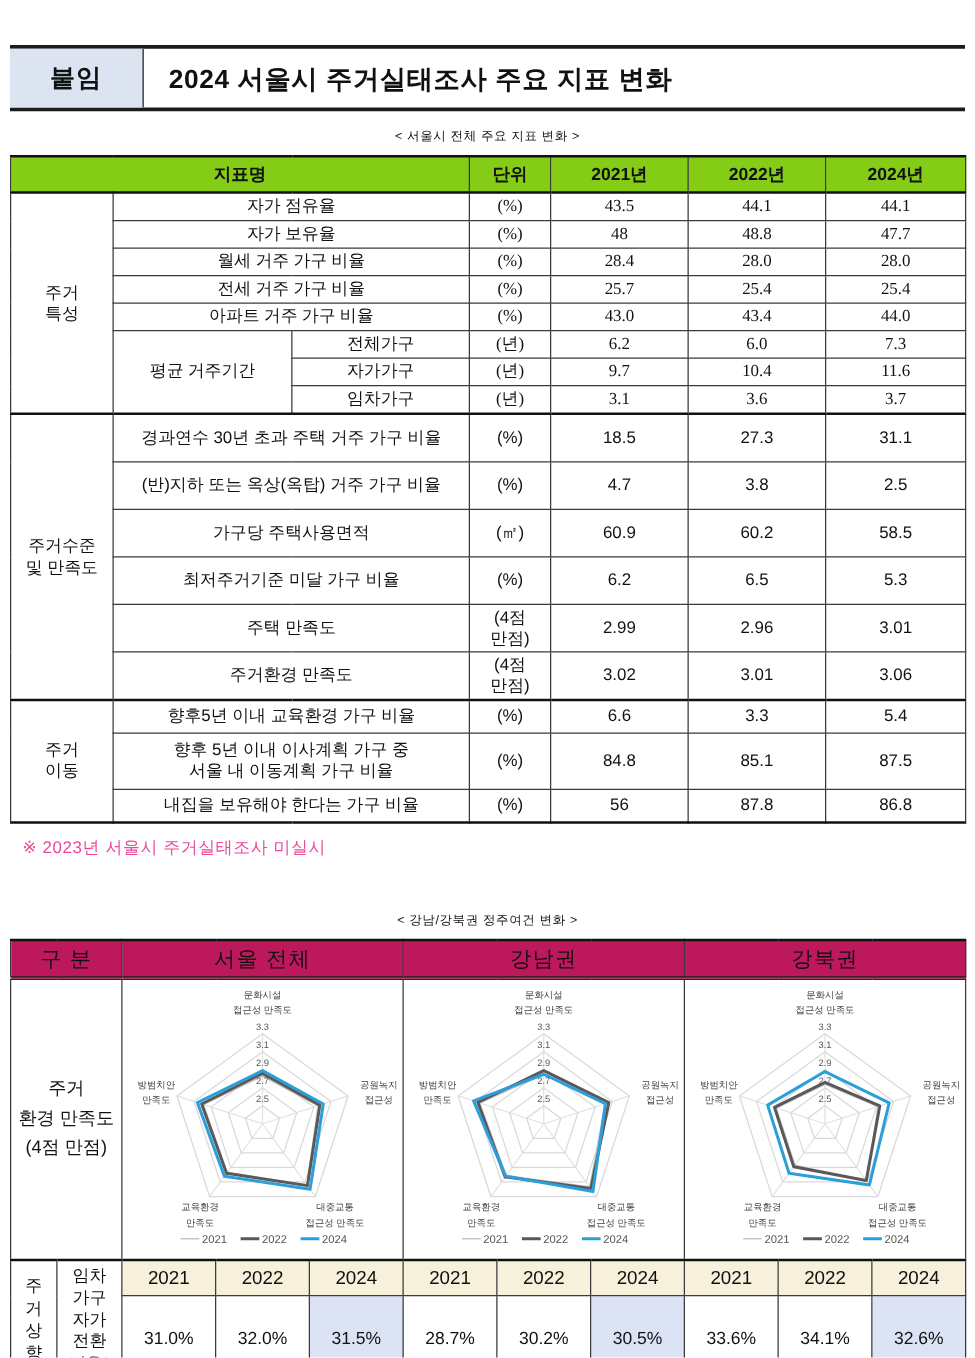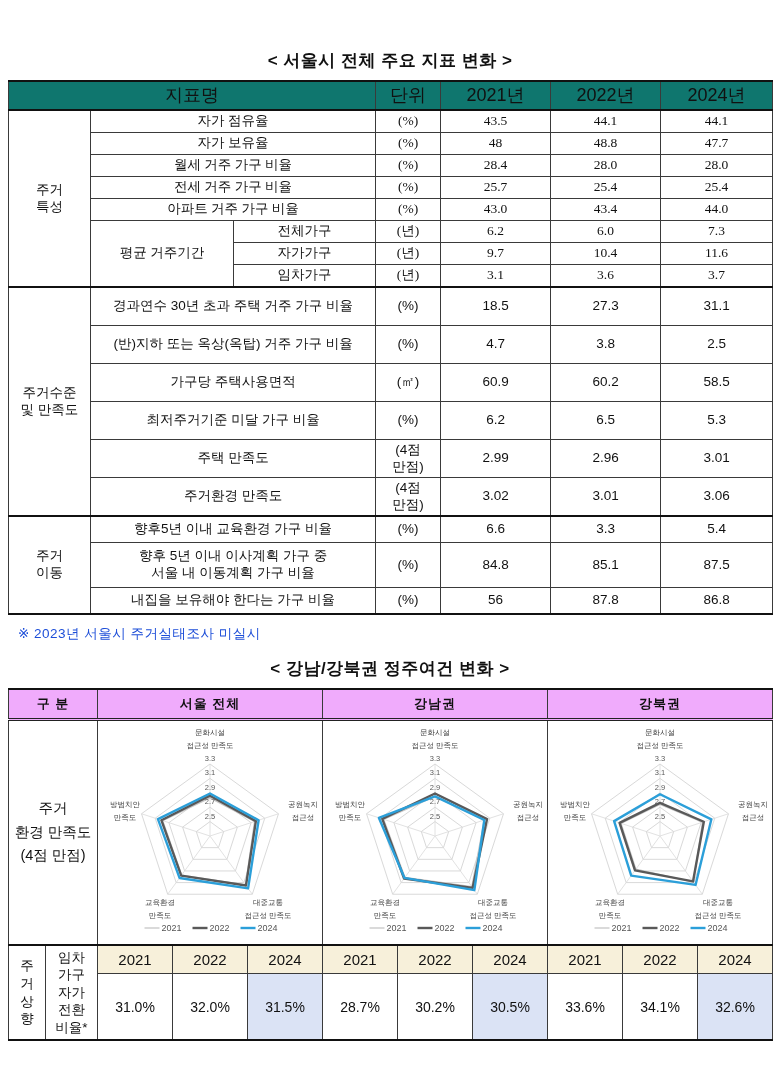"붙임" div.header-bar { html: none -> <div> <div>붙임</div> <div>2024 서울시 주거실태조사 주요 지표 변화</div> </div> }
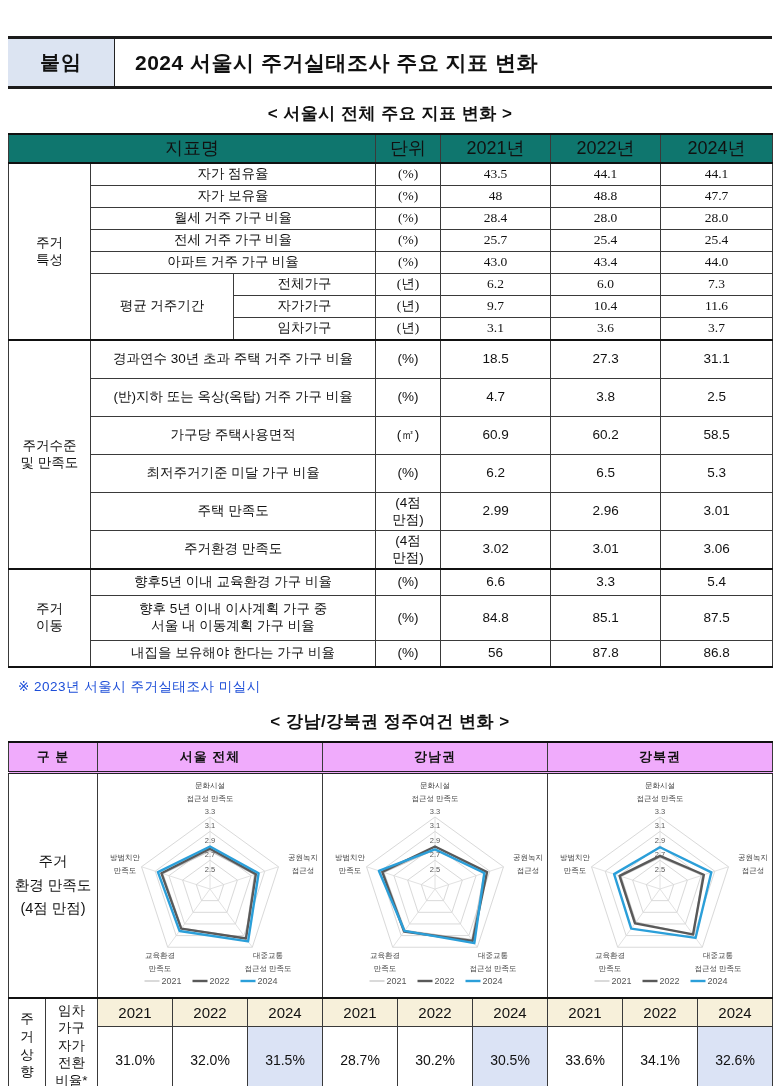"< 서울시 전체 주요 지표" .subtitle { font-size: 17px -> 10px; font-weight: 700 -> 400 }
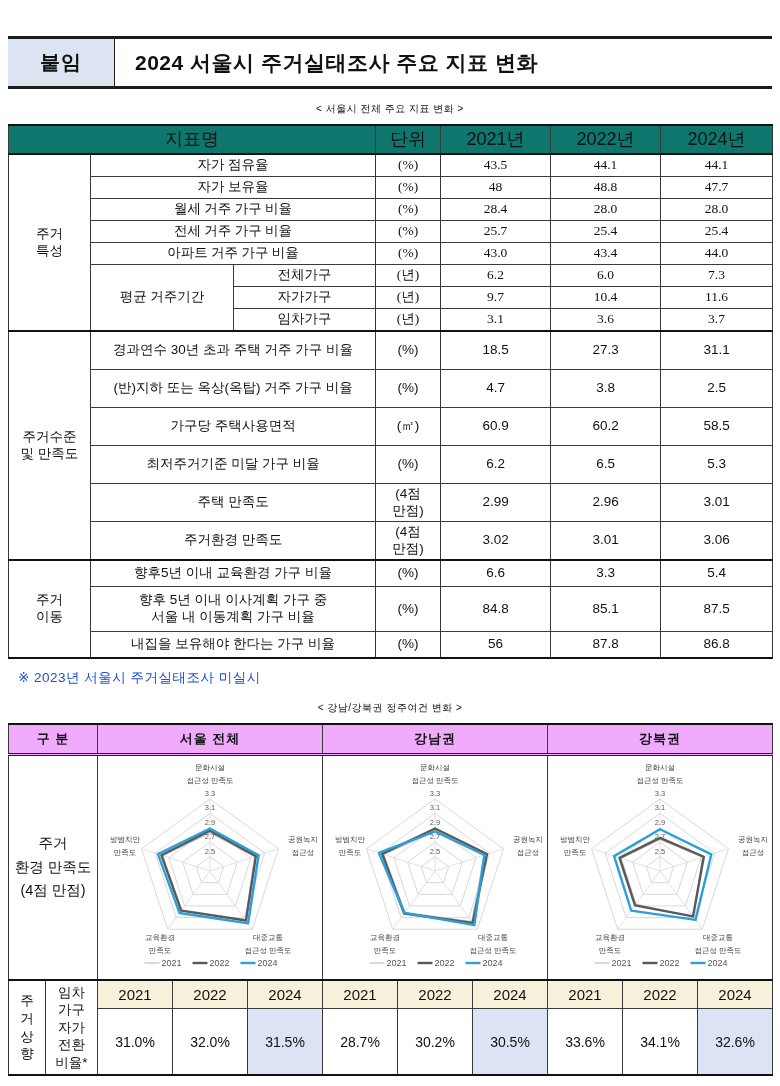"지표명" .main-table thead th { background: #0f766e -> #84cc16; font-size: 18px -> 14px; font-weight: 400 -> 700 }
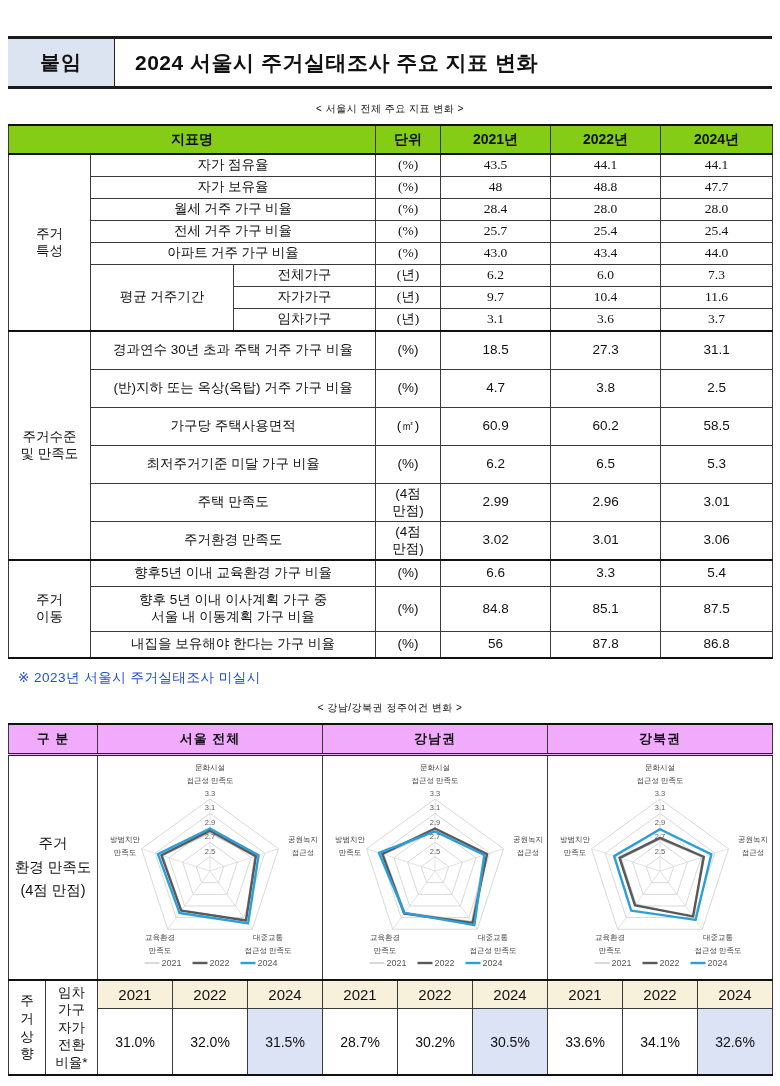"※ 2023년 서울시 주거실태조사 미실시" .note-red { color: #1d4ed8 -> #ec4899 }
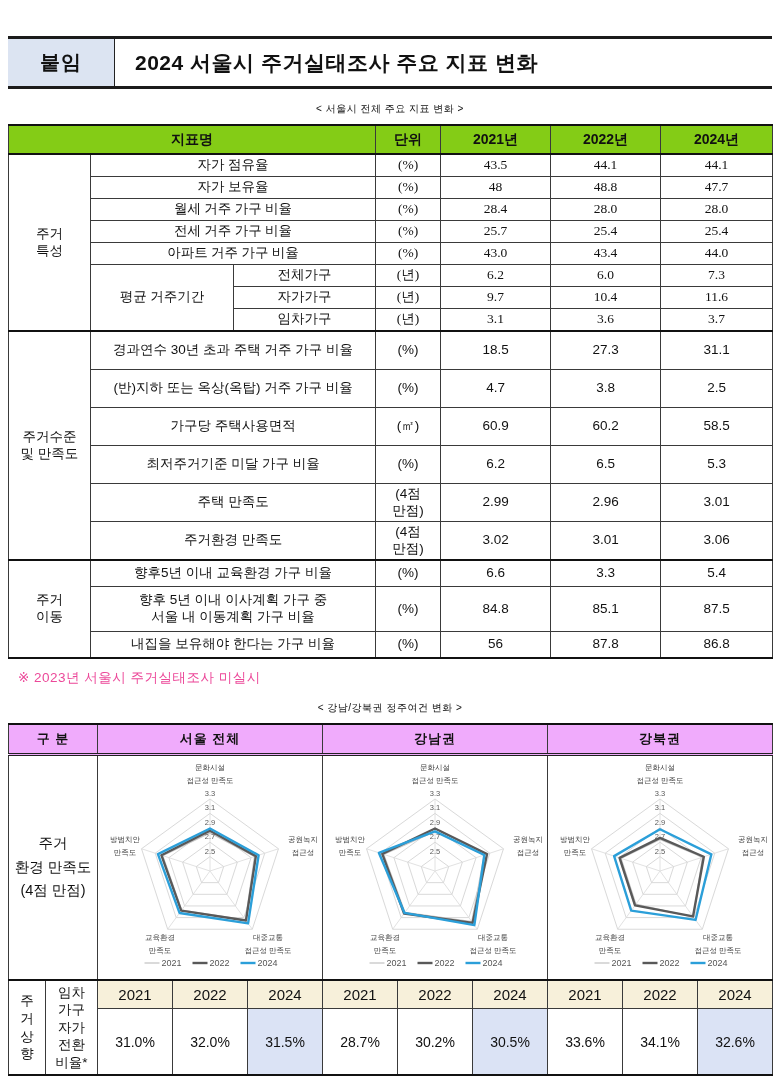"< 강남/강북권 정주여건 변화 >" .subtitle.s2 { margin-top: 14px -> 42px }
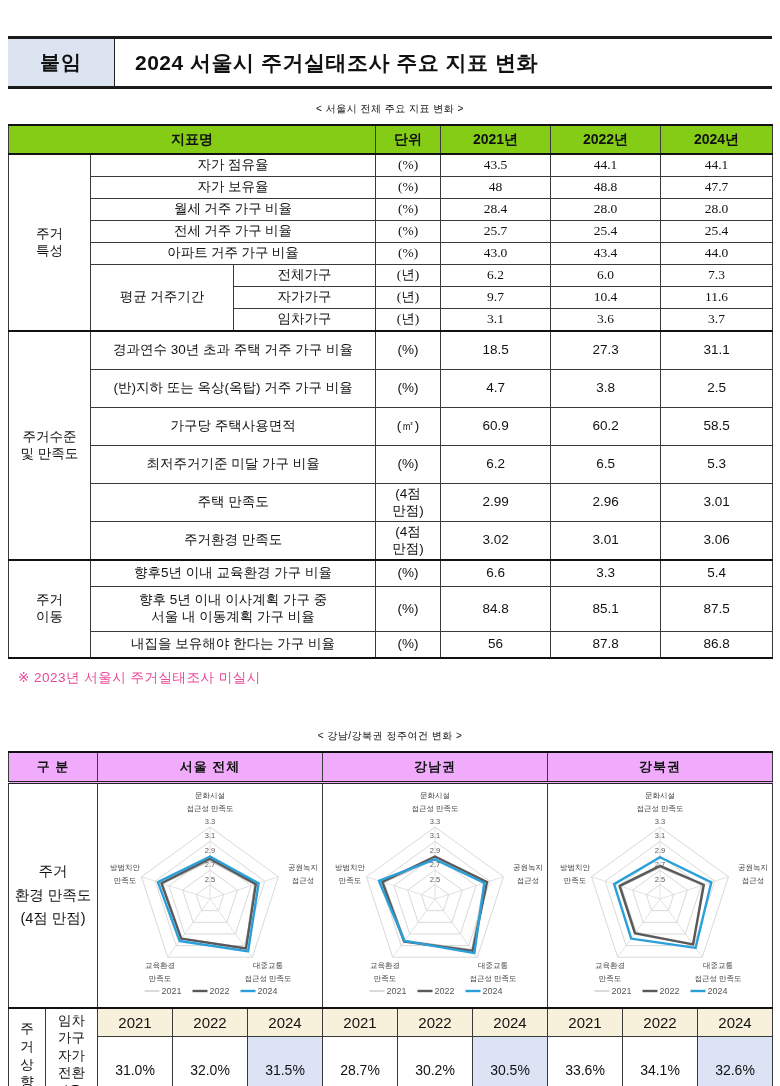"구 분" .region-table thead th { background: #f0abfc -> #be185d; font-size: 13px -> 17px; font-weight: 700 -> 400 }
